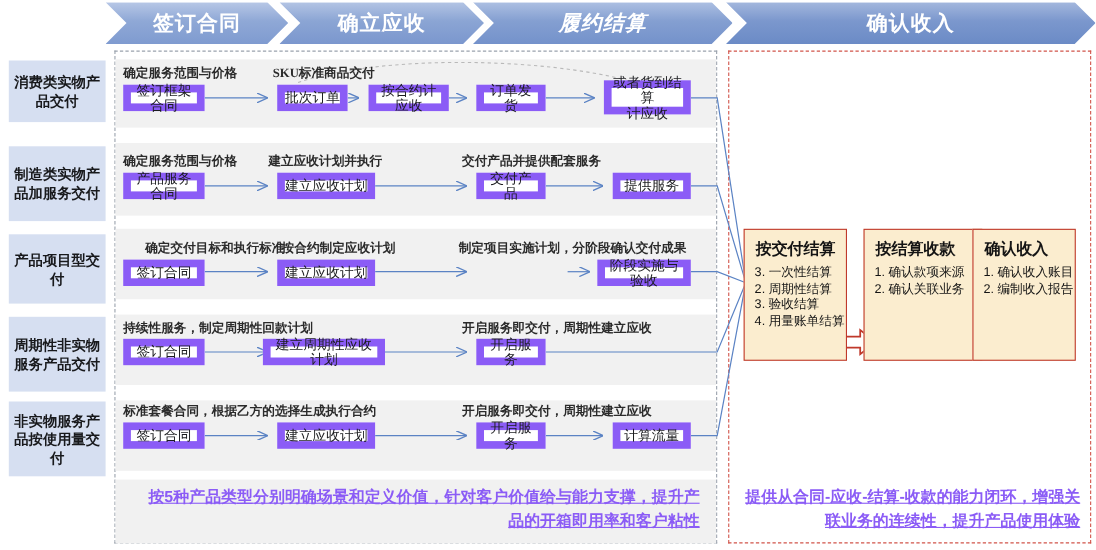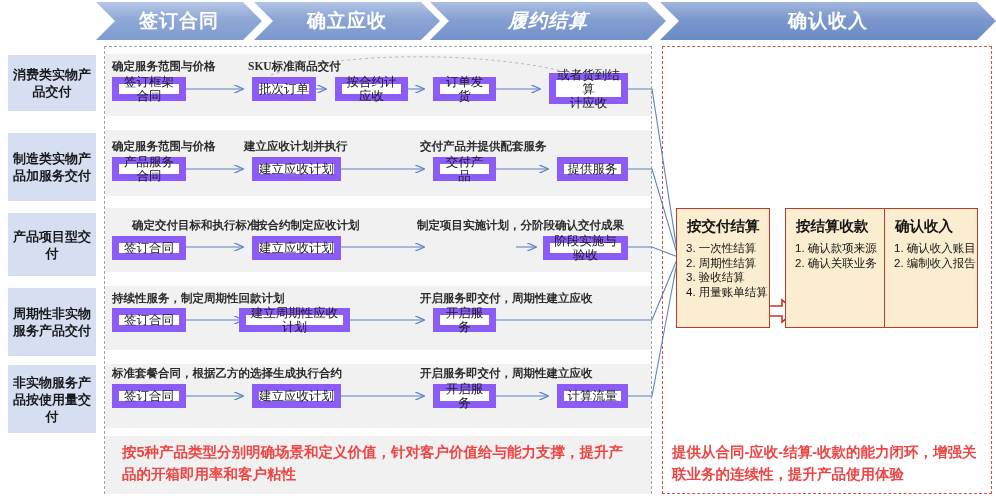"按5种产品类型分别明确场景和定义价值，针对客户价值给与能力支撑，提升产品的开箱即" .summary { color: #ef4444 -> #8b5cf6; text-align: left -> right; text-decoration: none -> underline }
